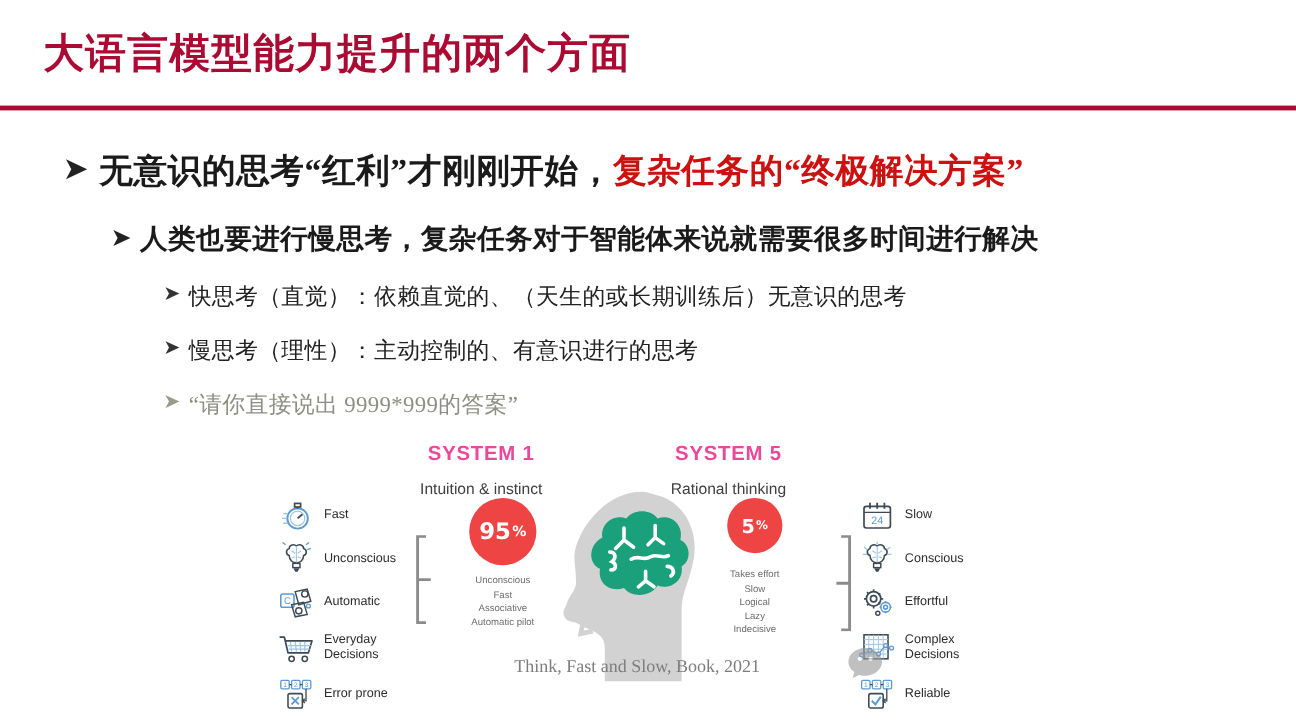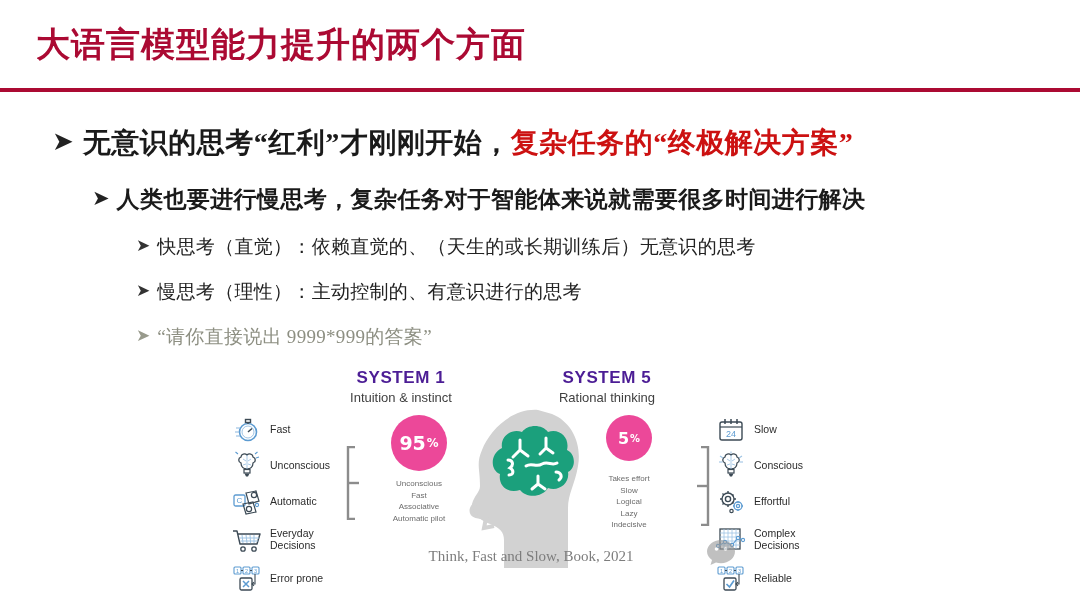"SYSTEM 1" .sys-head .sys-name { color: #4c1d95 -> #ec4899 }
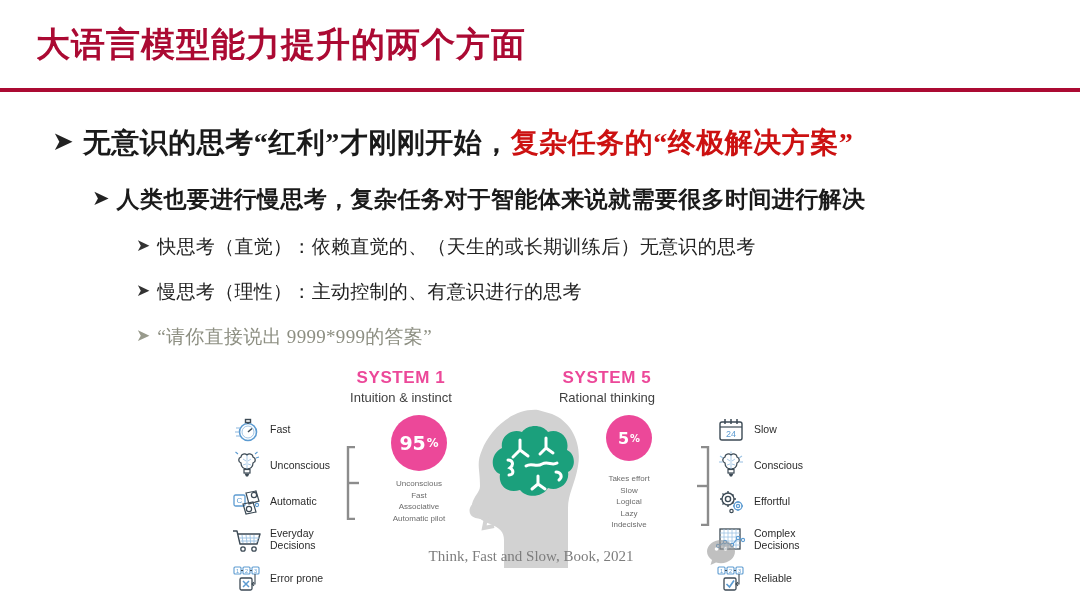"Intuition & instinct" .sys-head .sys-sub { margin-top: 2px -> 12px }
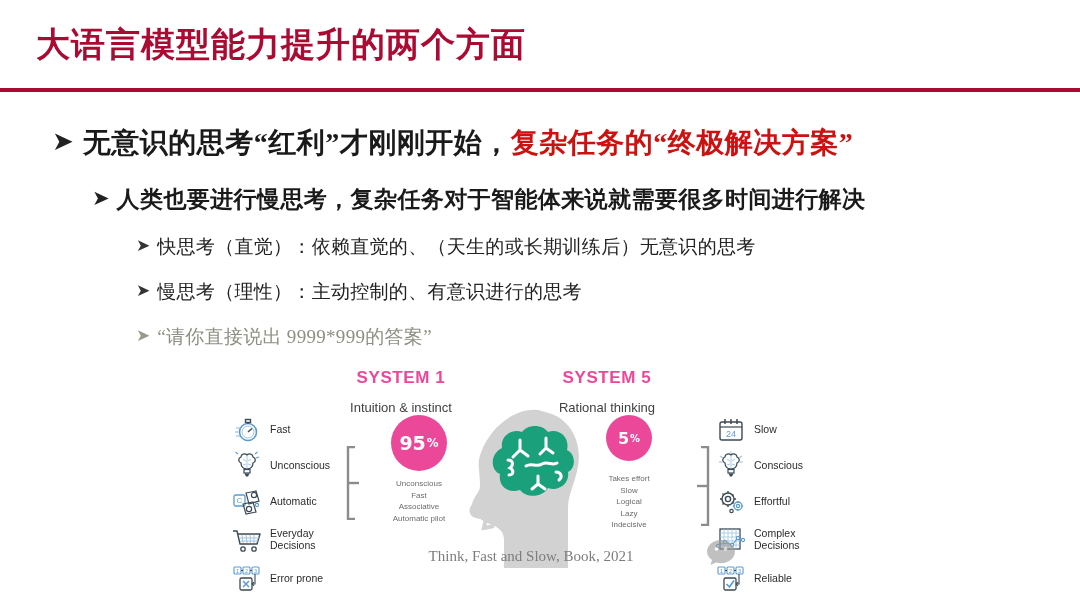"95" .pct { background: #ec4899 -> #ef4444 }
